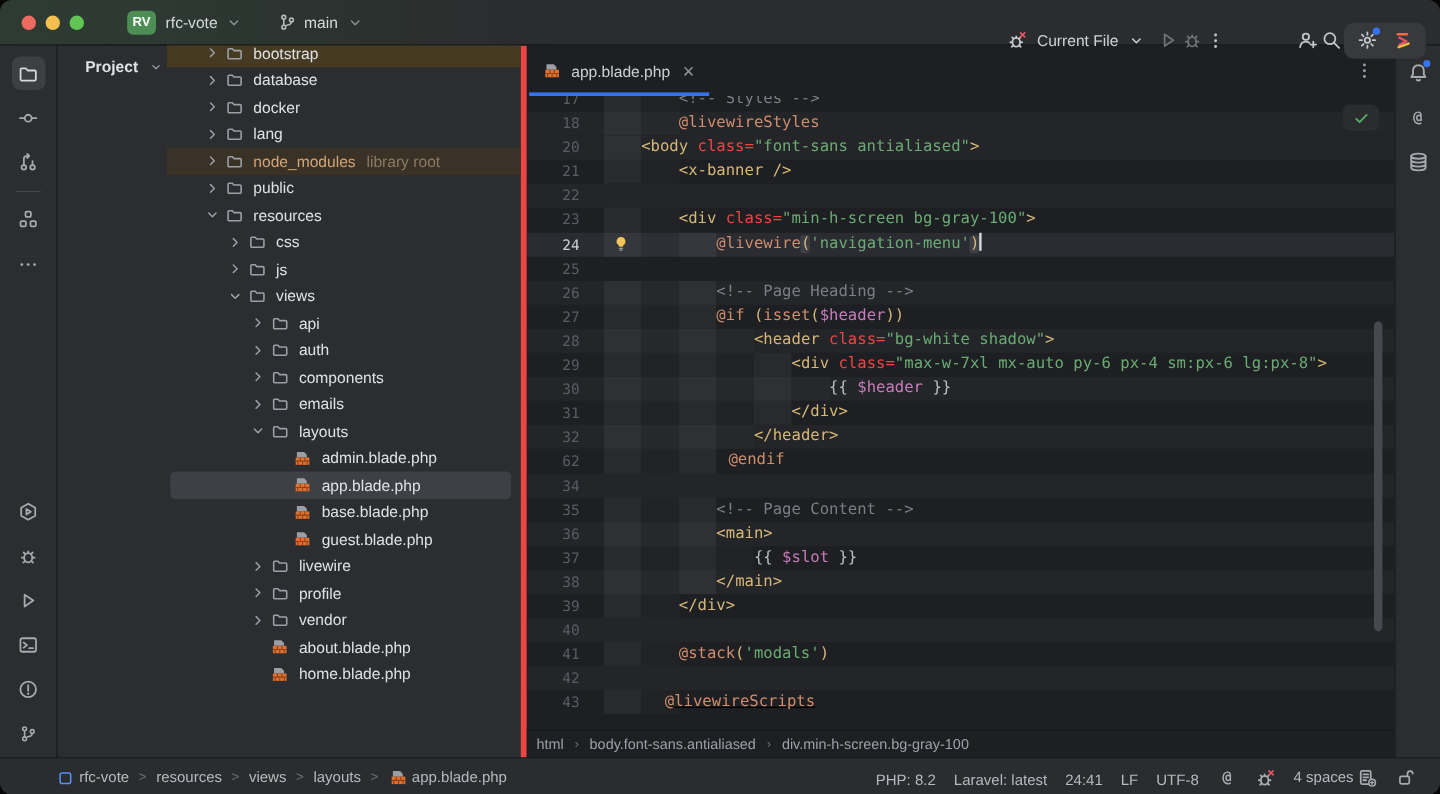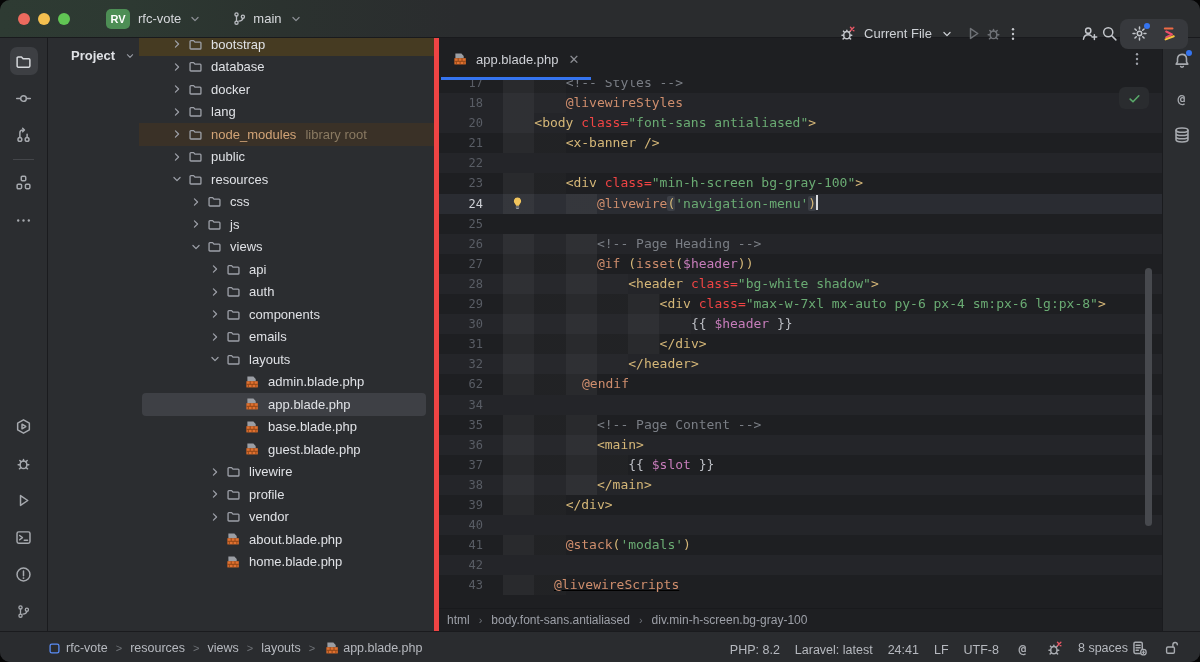"@endif" span.code { left: 143px -> 168px }
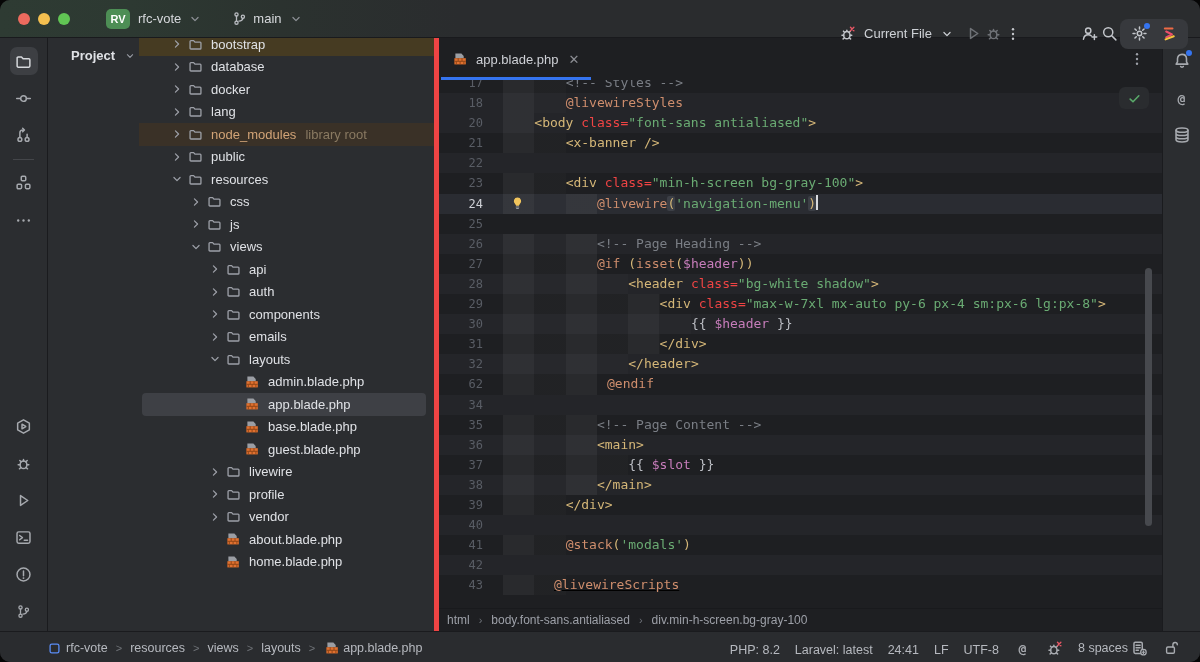"8 spaces" span { text: 8 -> 4 }
